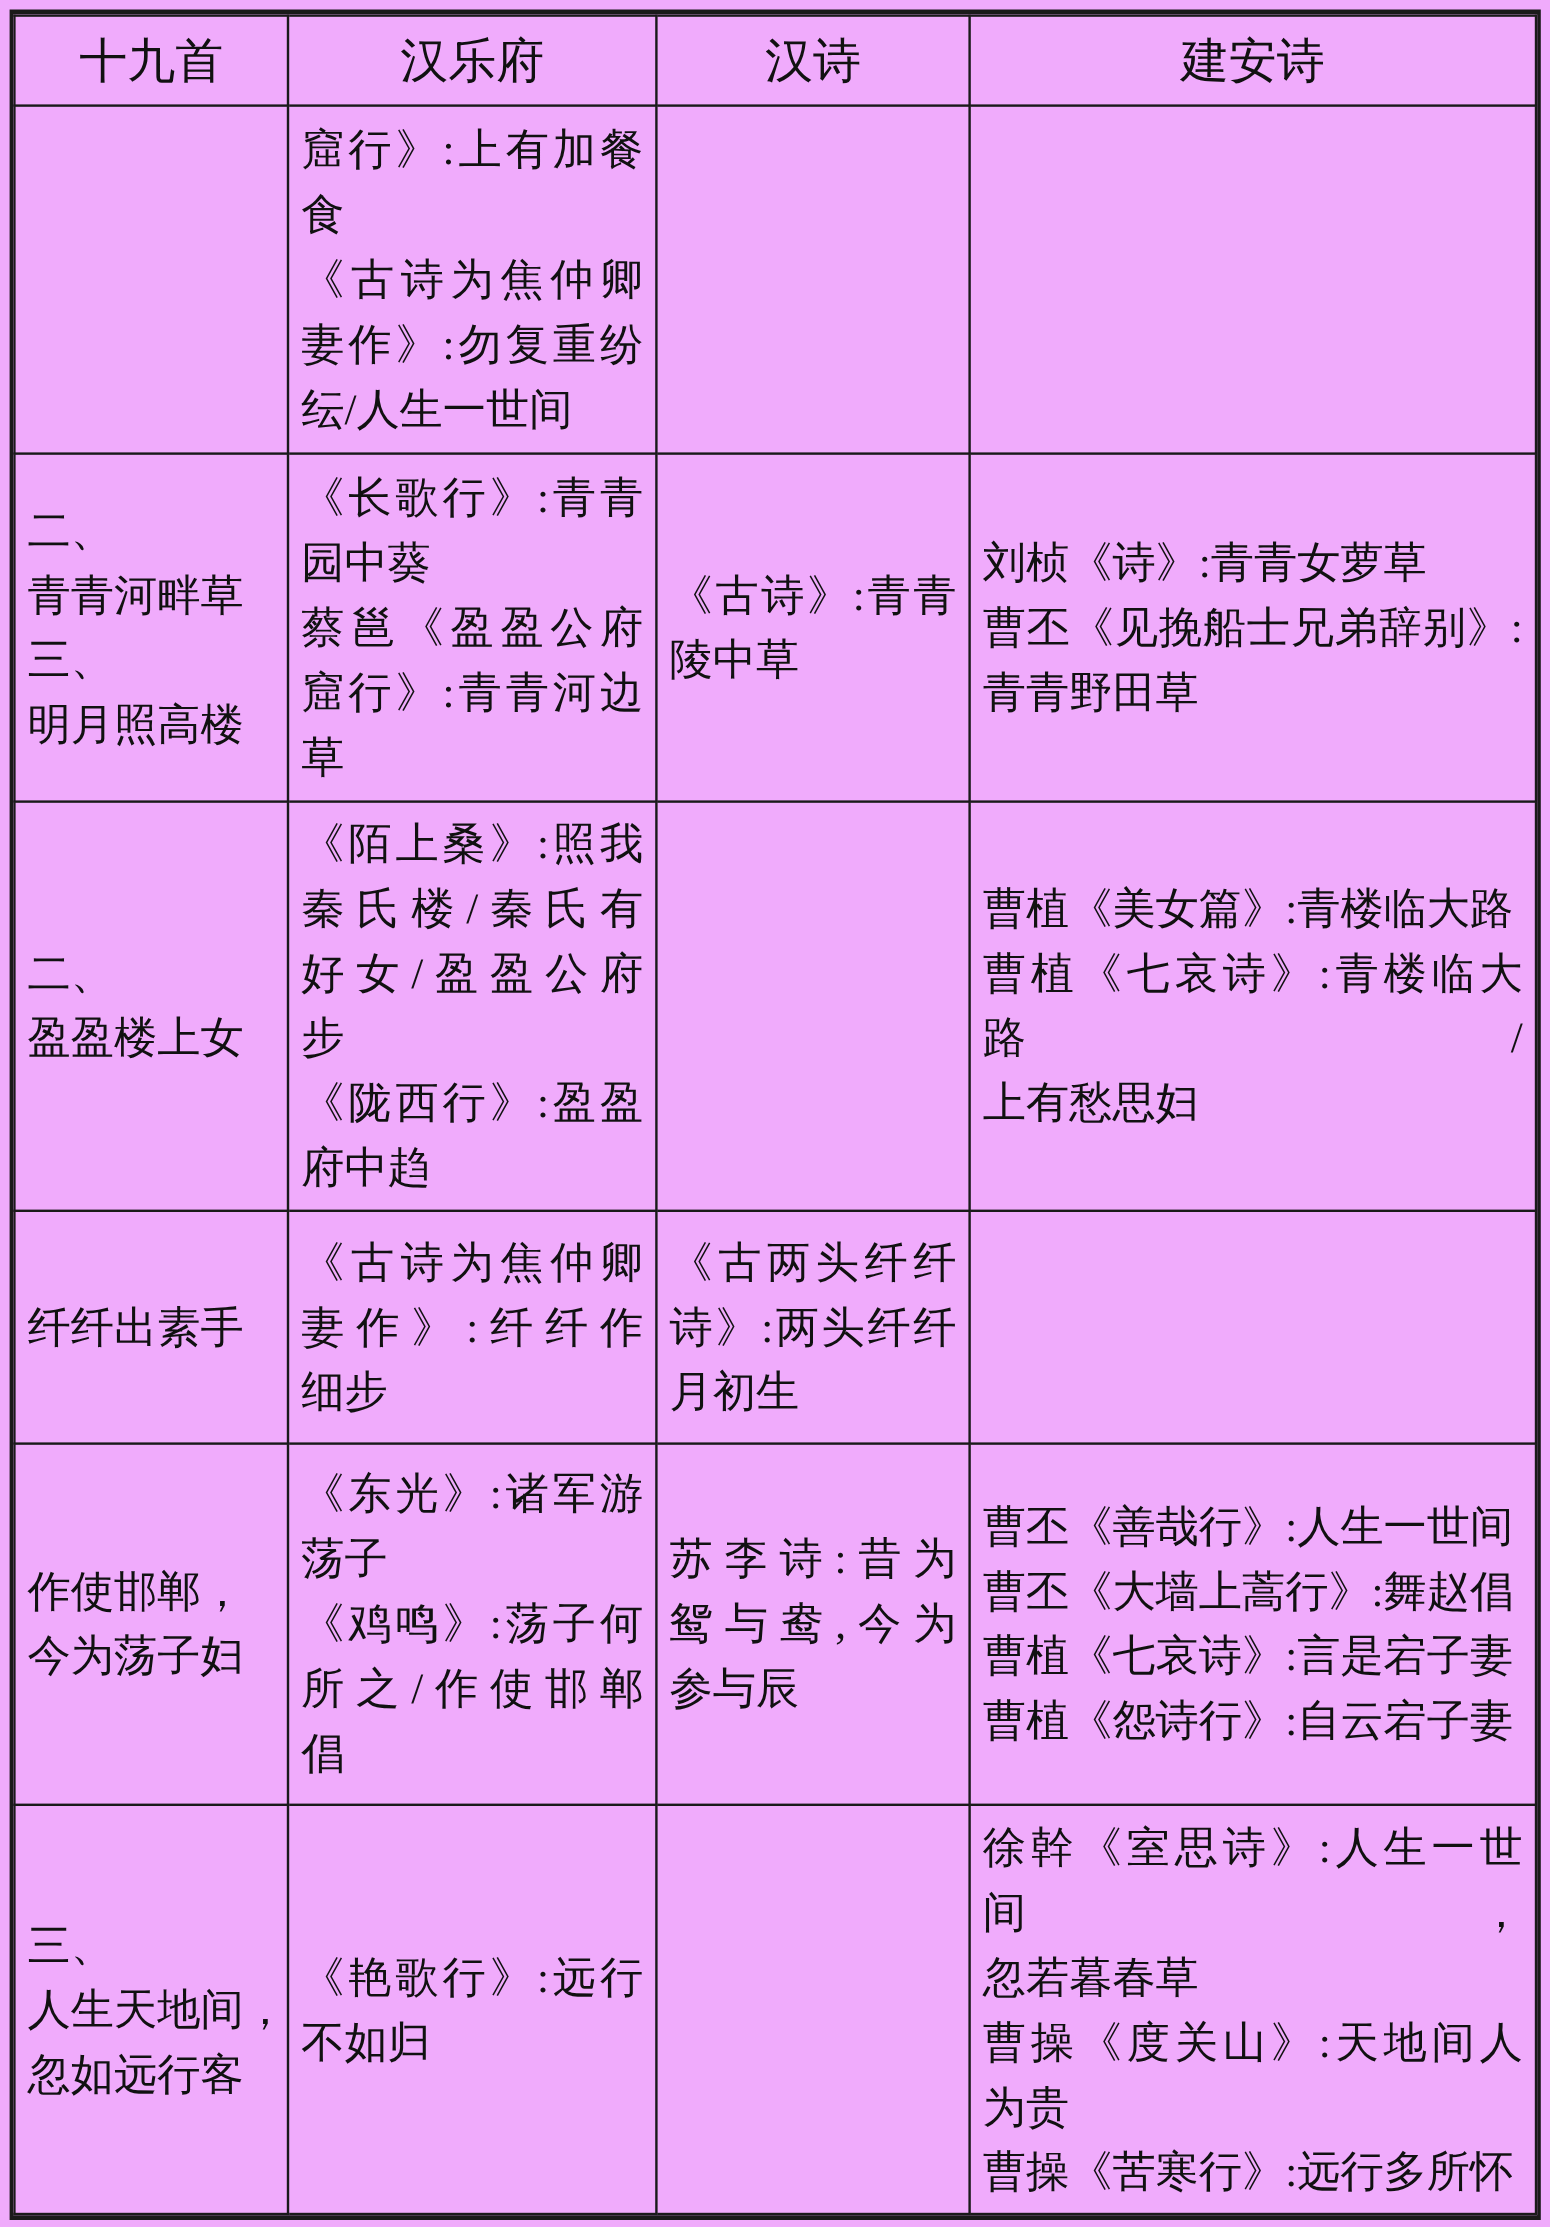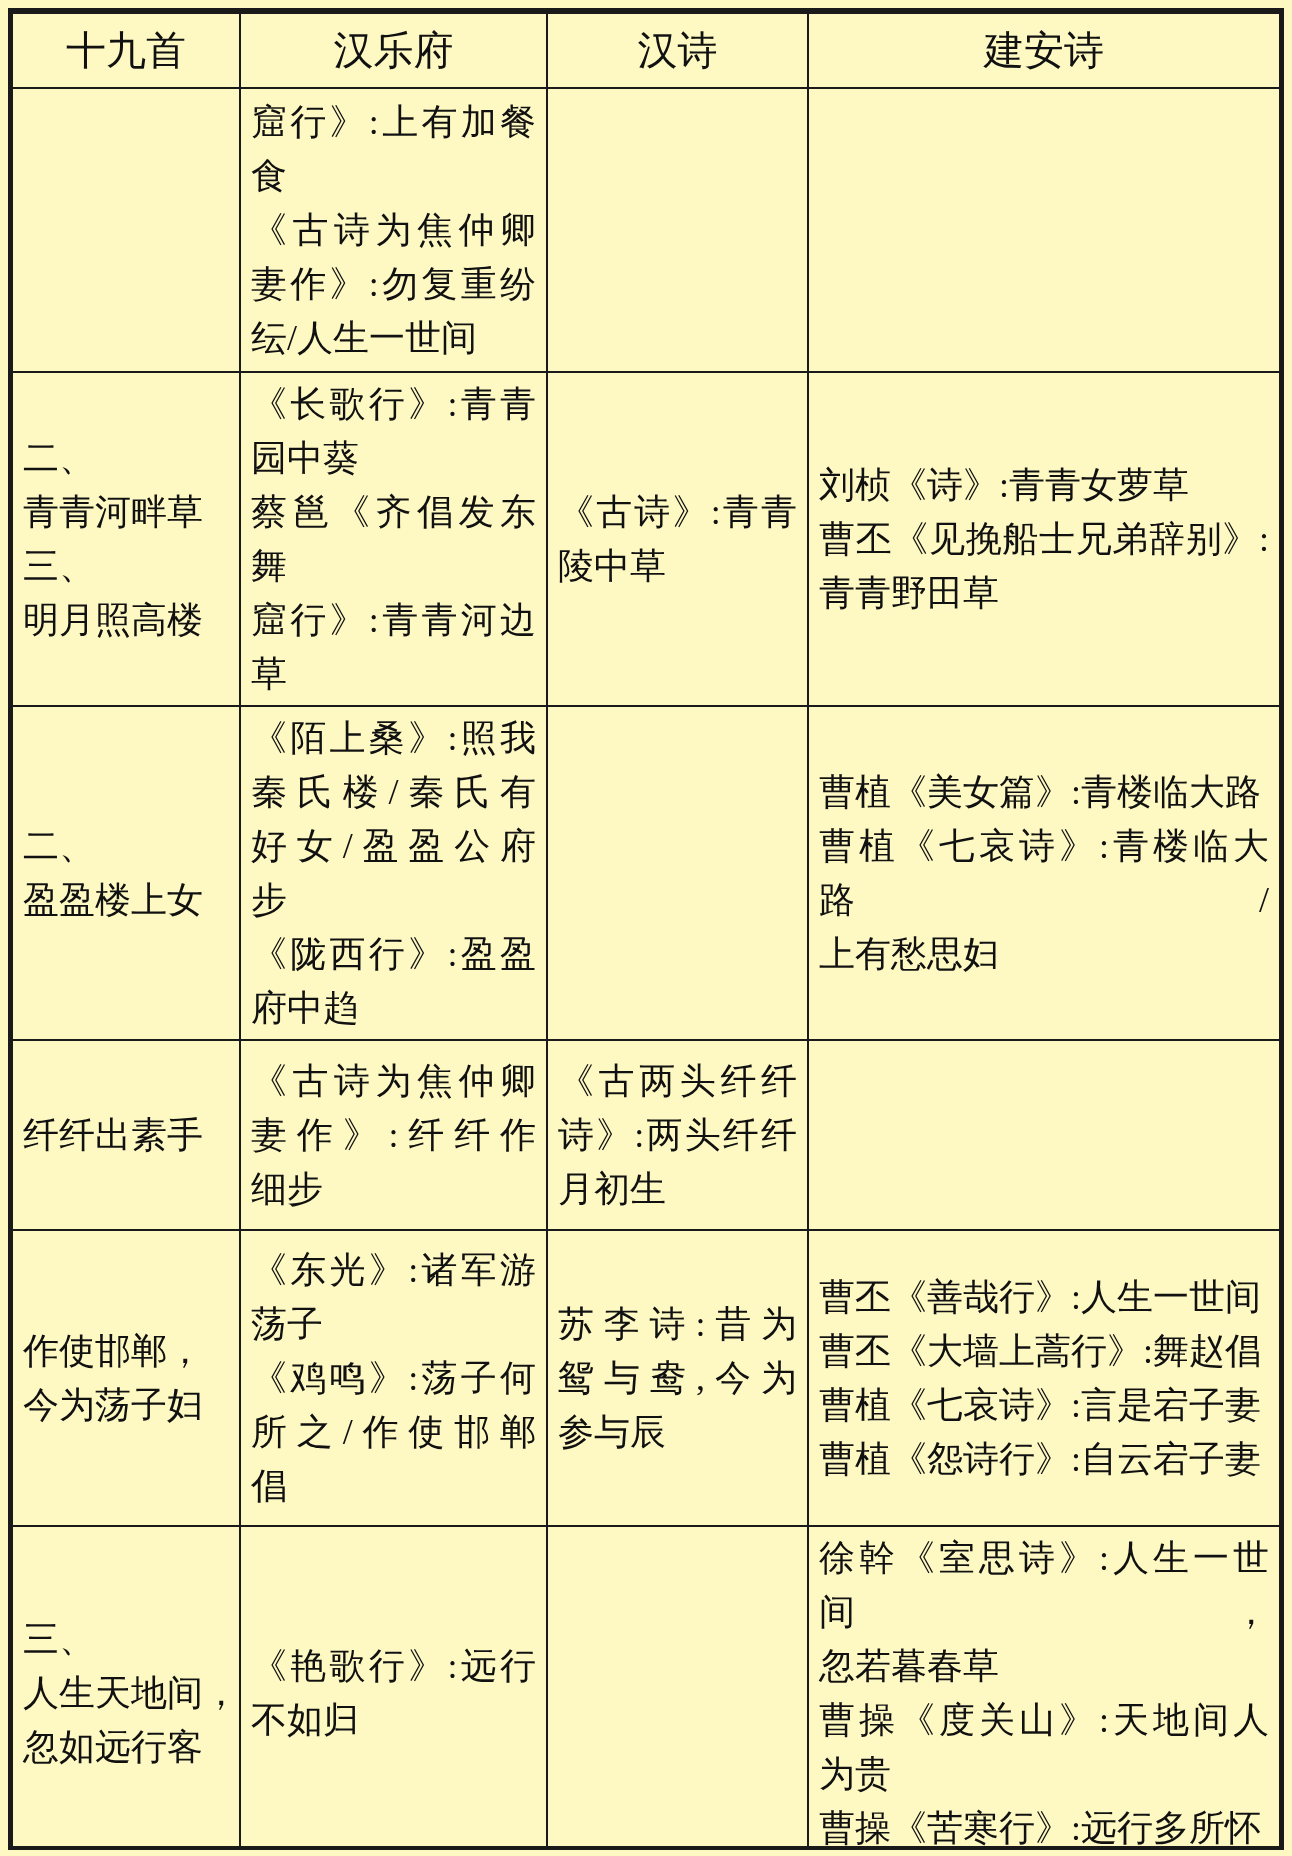"十九首" .page { background: #fef9c3 -> #f0abfc }
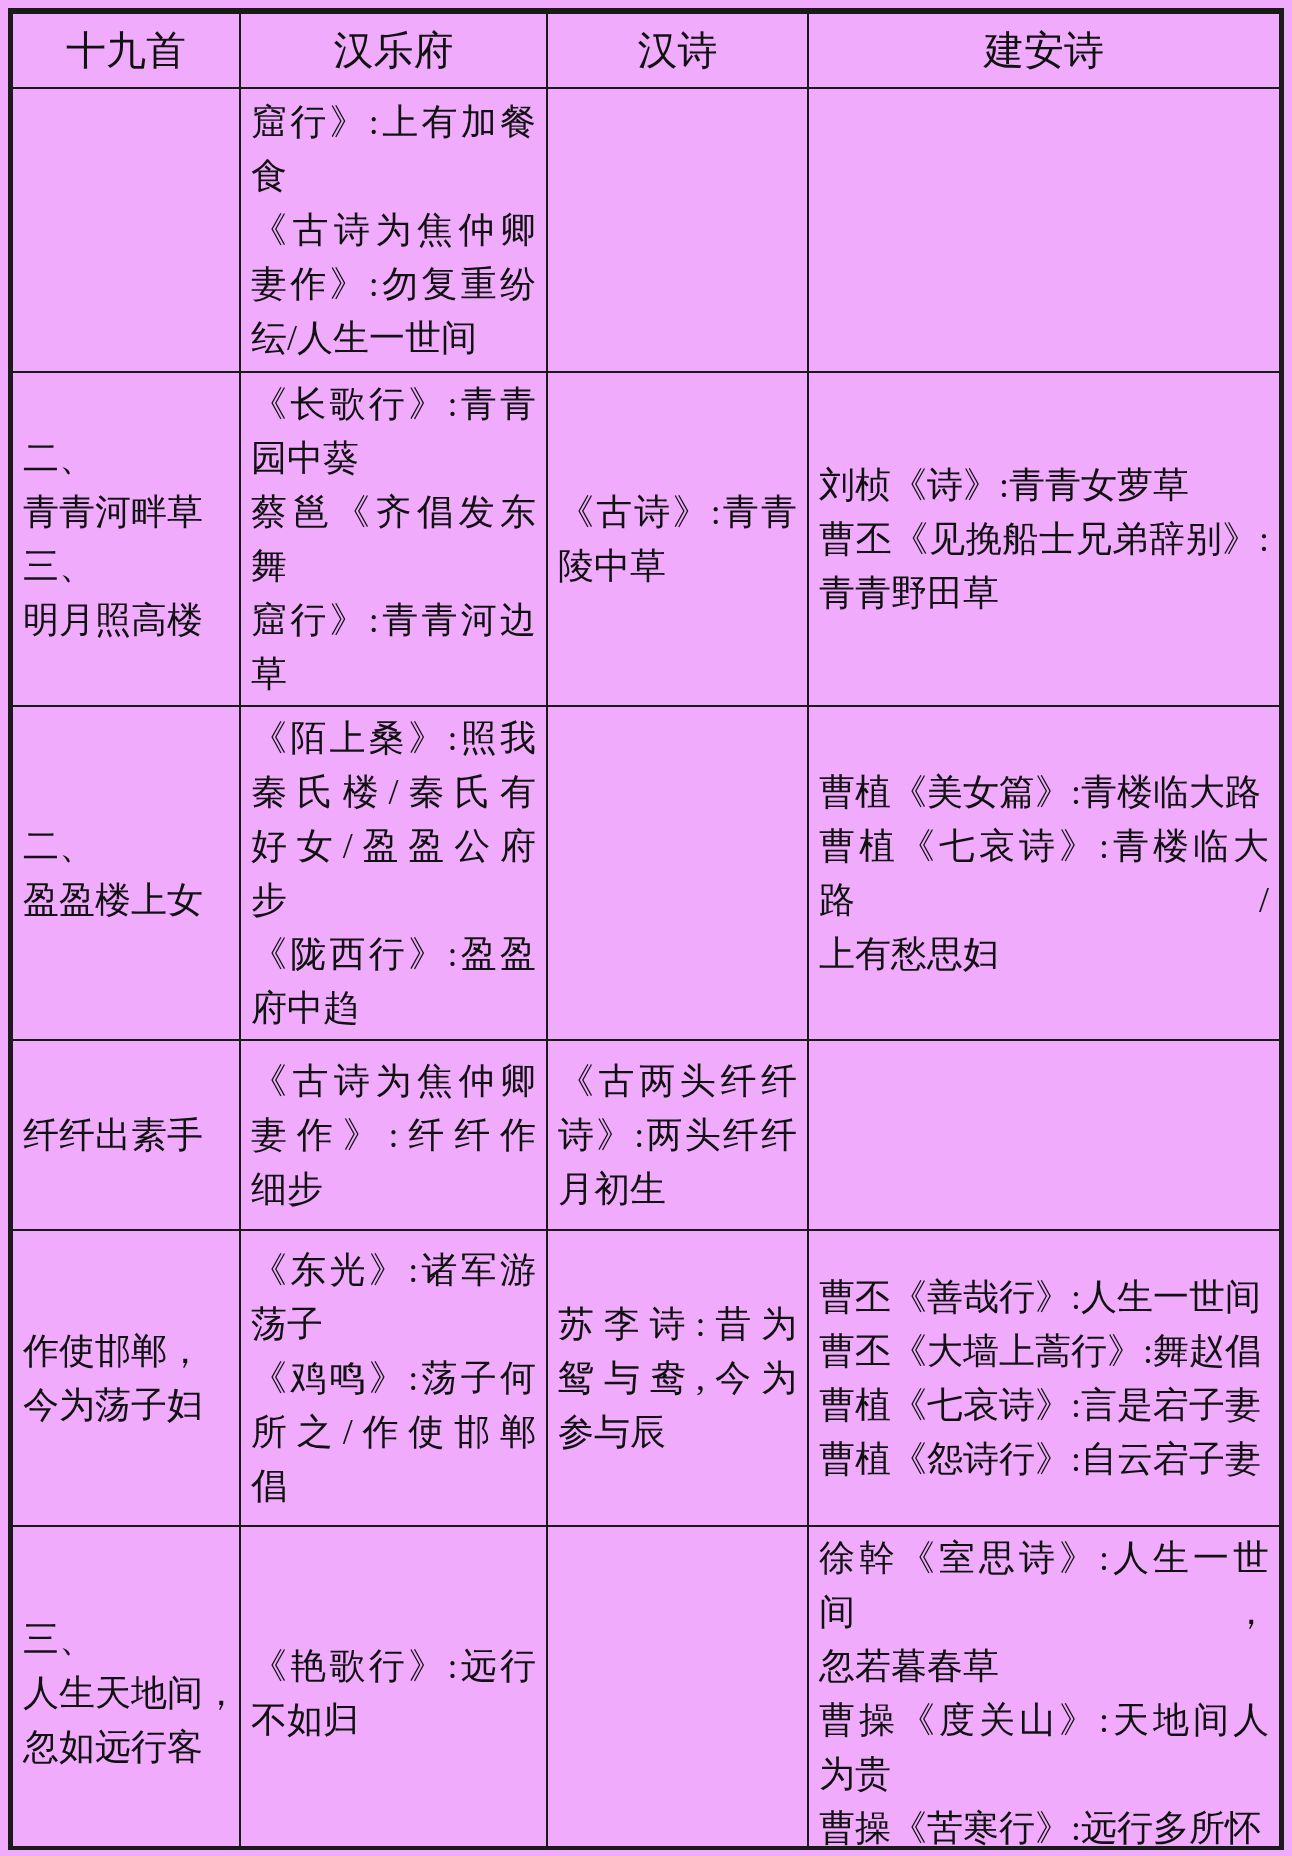"蔡邕《齐倡发东舞" div.line { text: 齐倡发东舞 -> 盈盈公府 }
